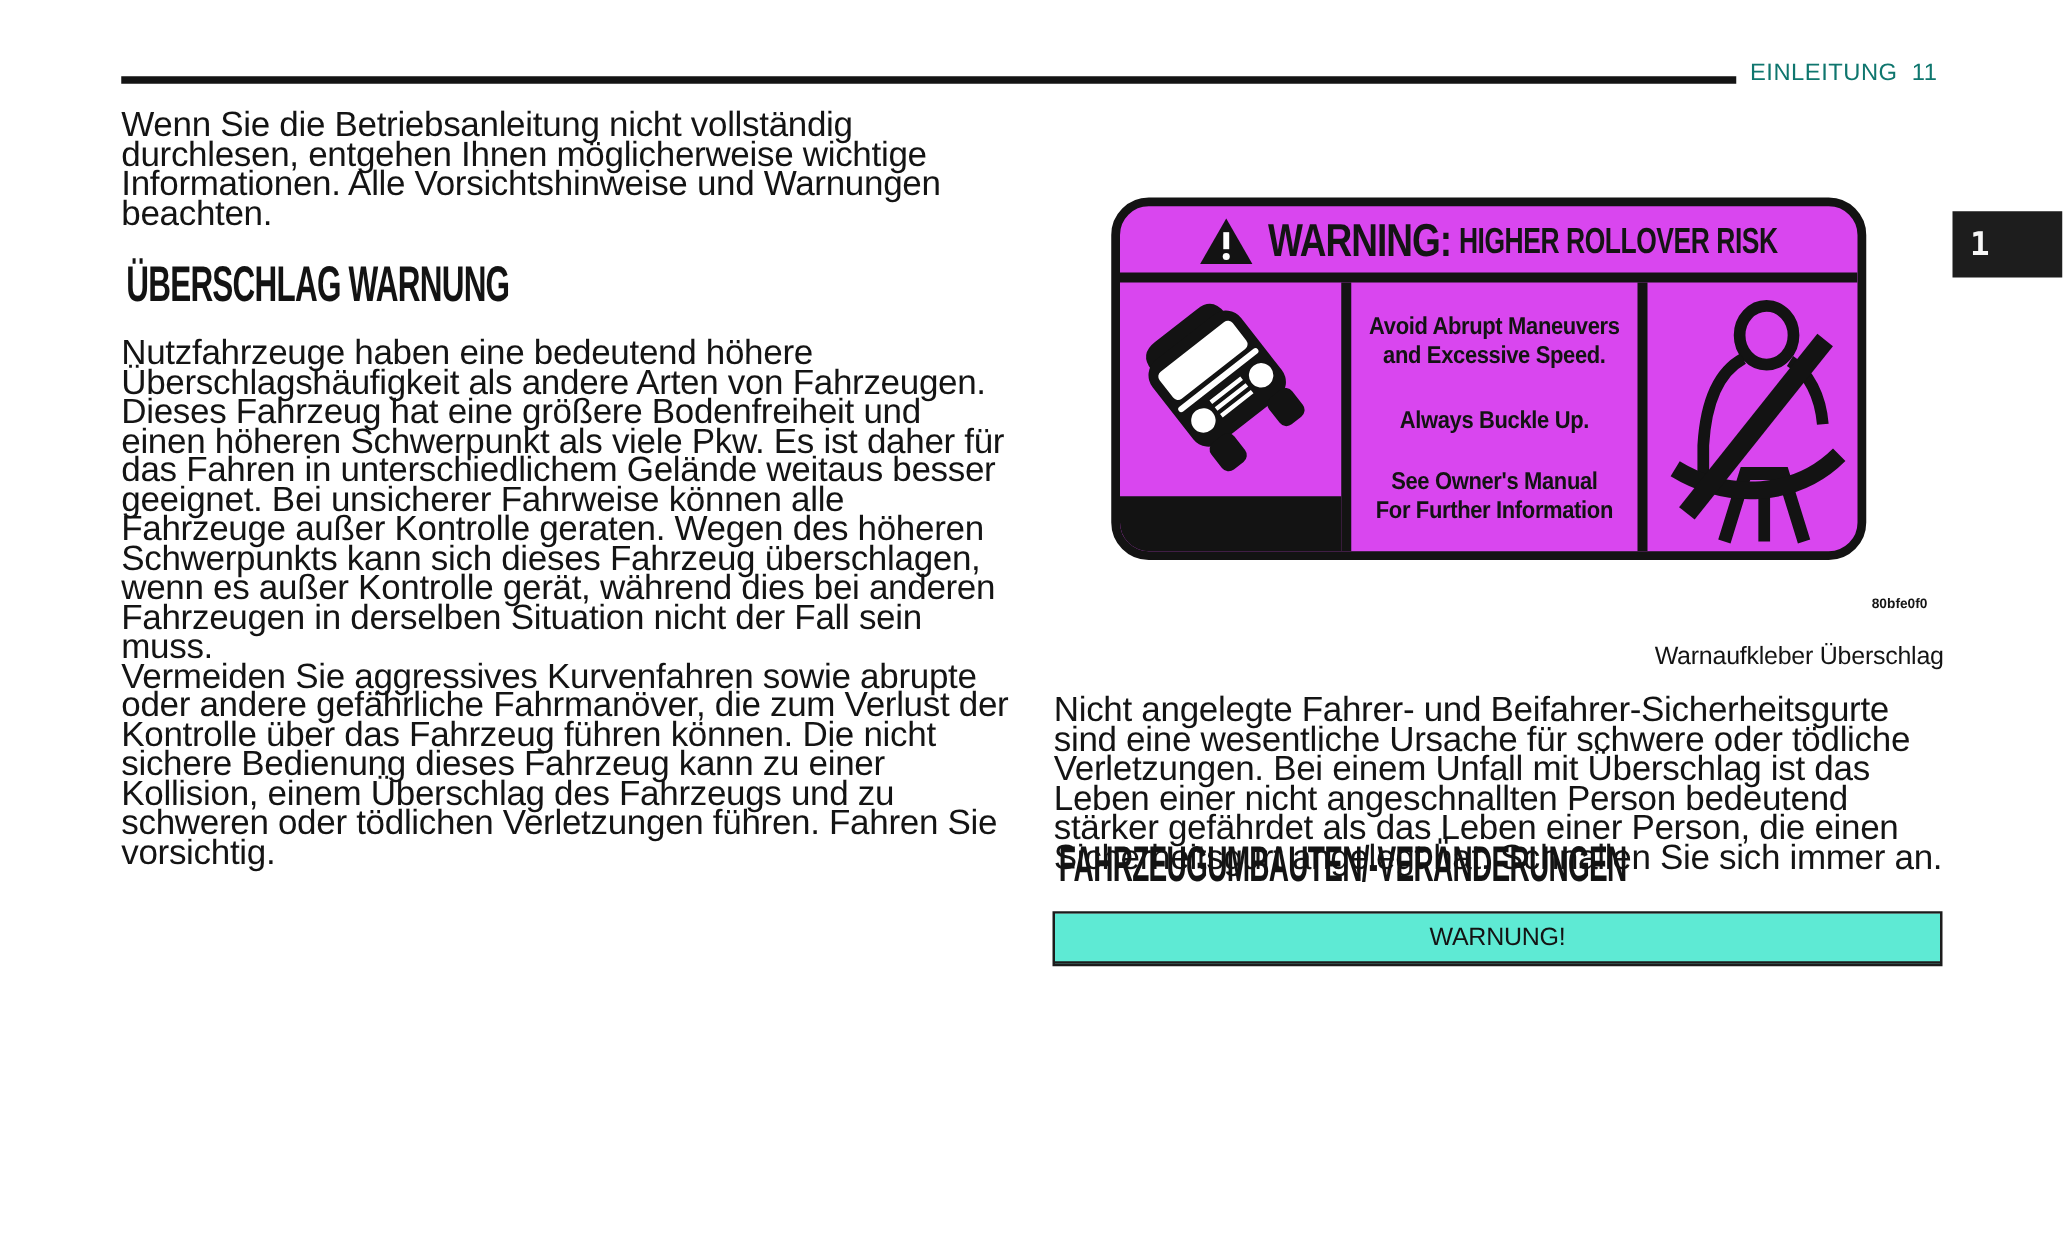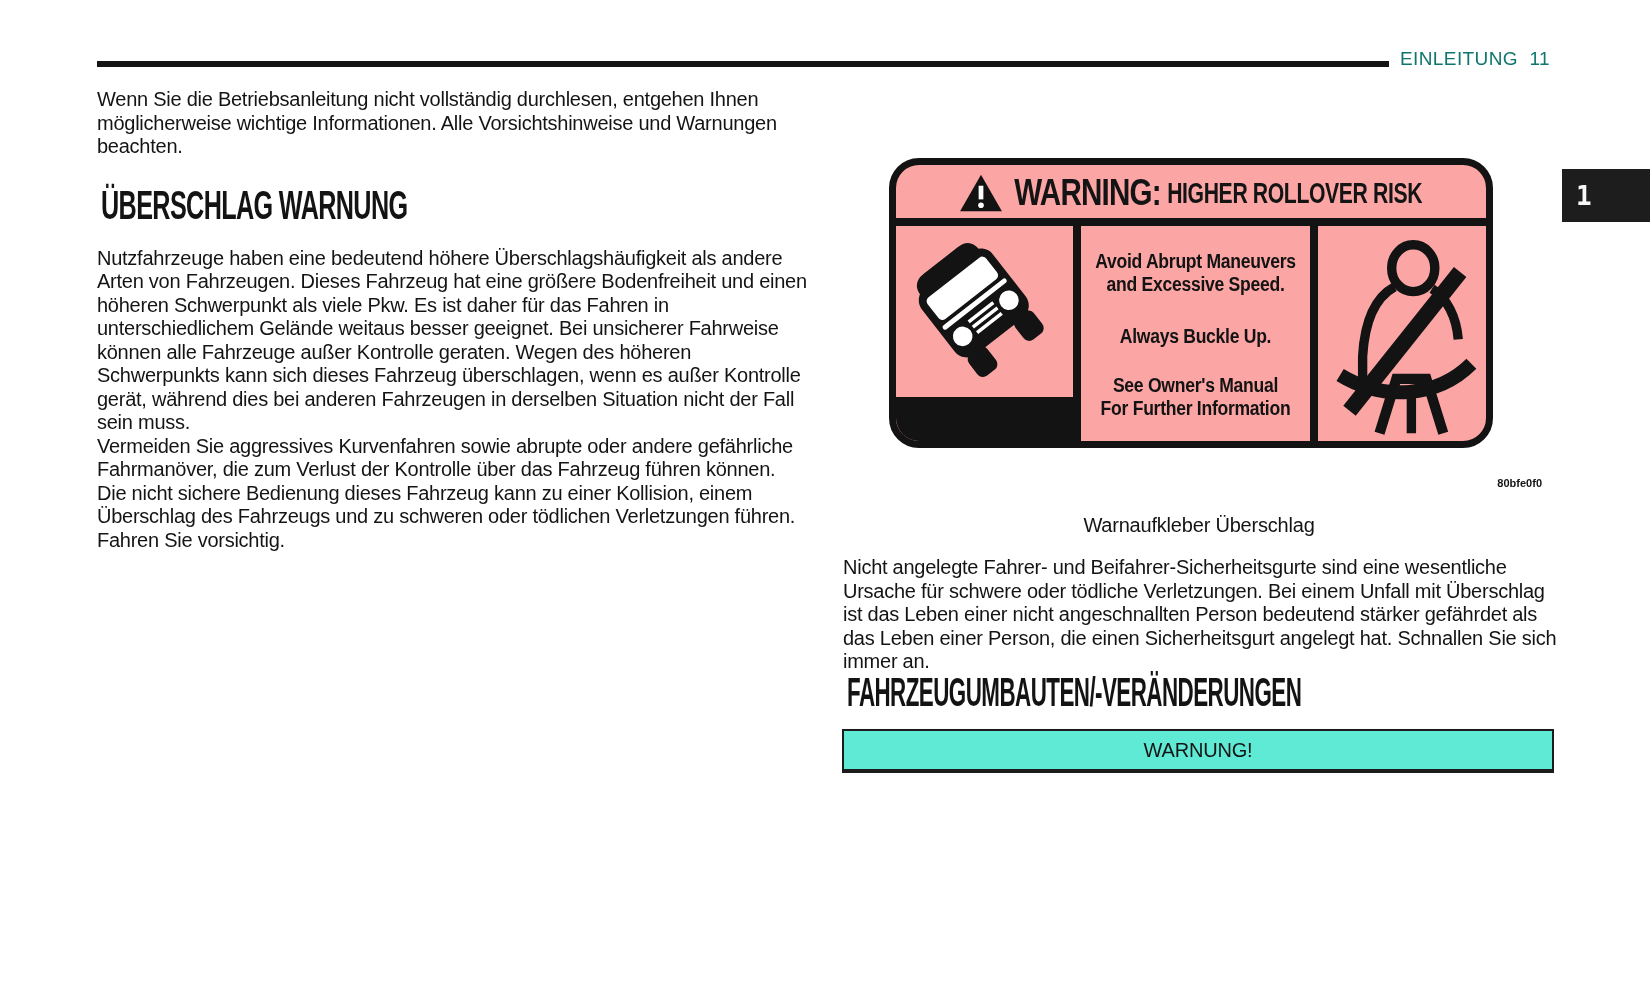"Wenn Sie die Betriebsanleitung nicht" p.body { font-size: 20px -> 28px }
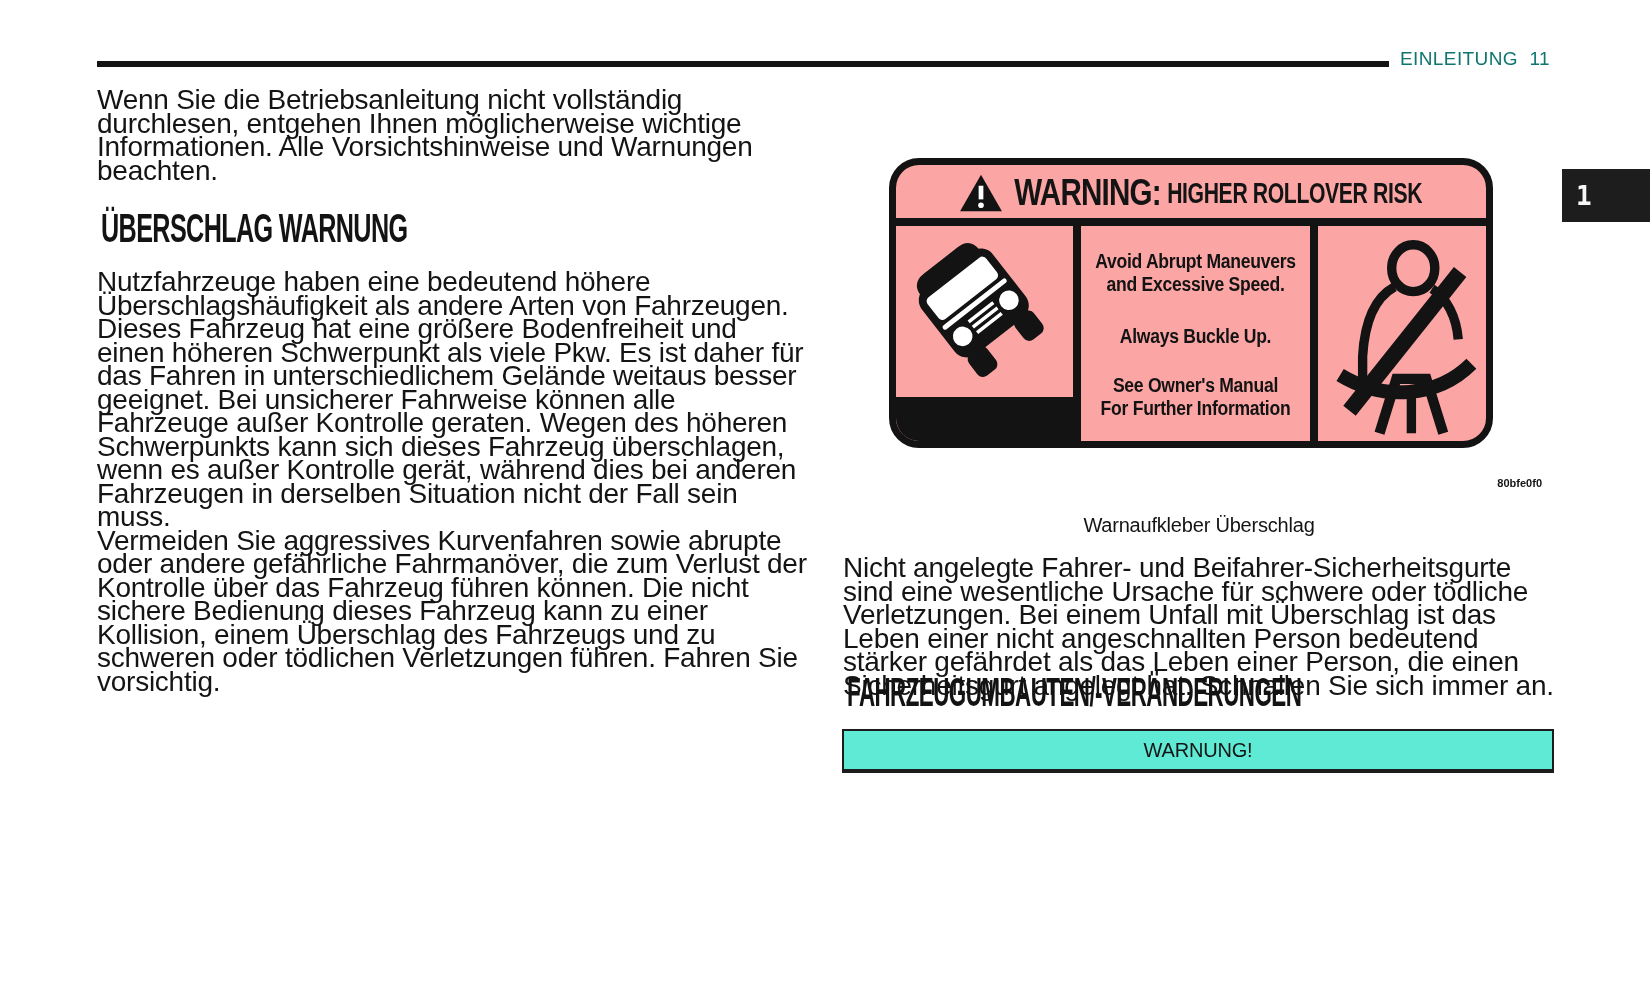"WARNING:" .wl { background: #fca5a5 -> #d946ef }
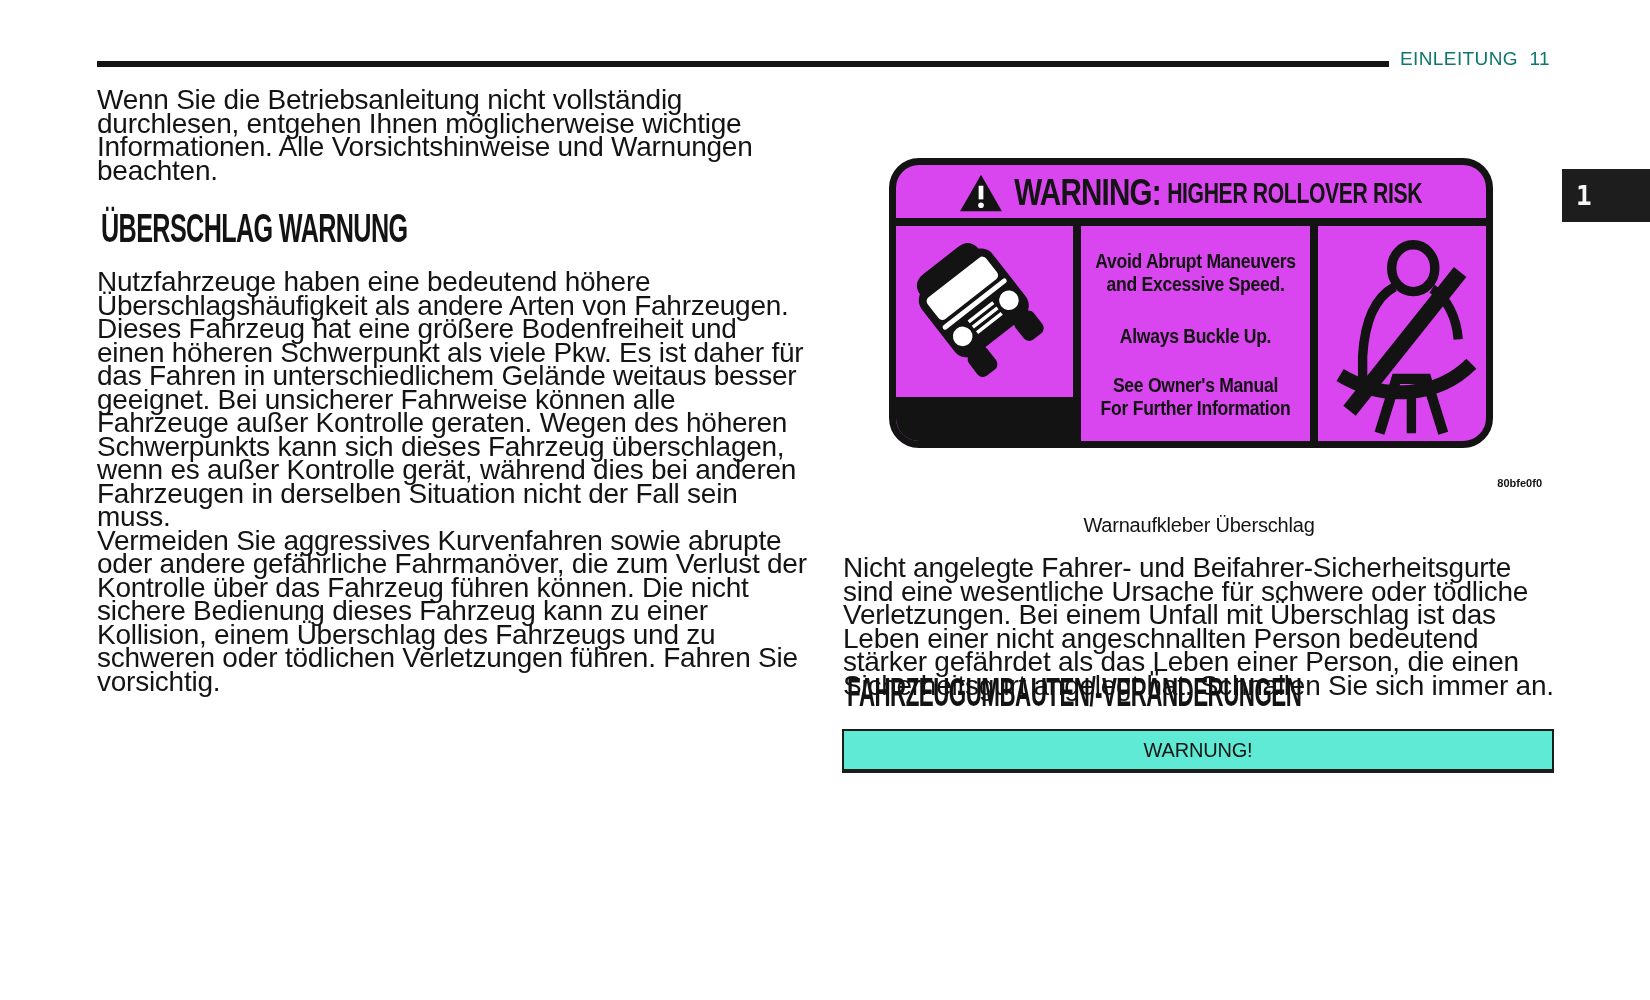"Warnaufkleber Überschlag" .fig-caption { text-align: center -> right }
